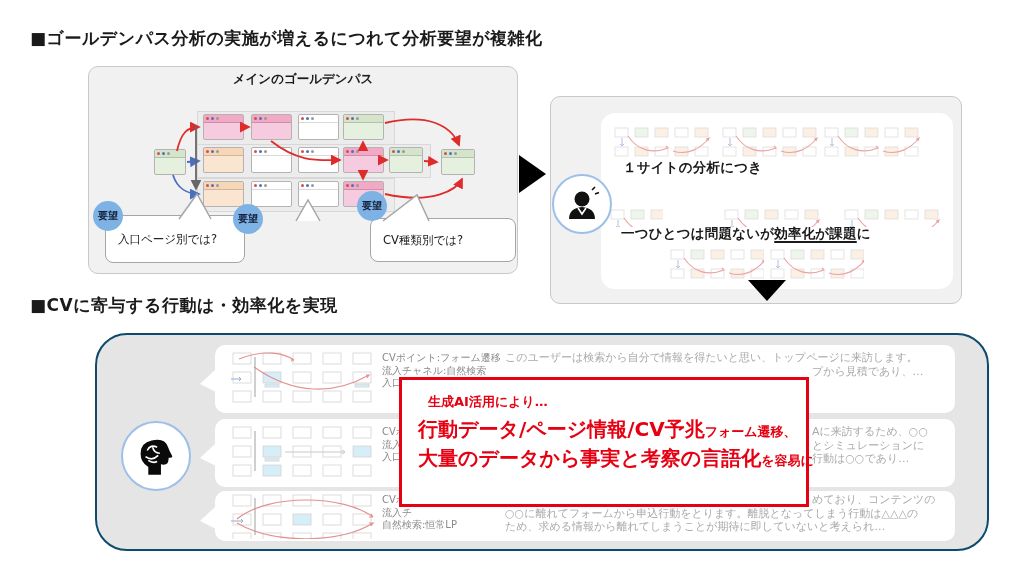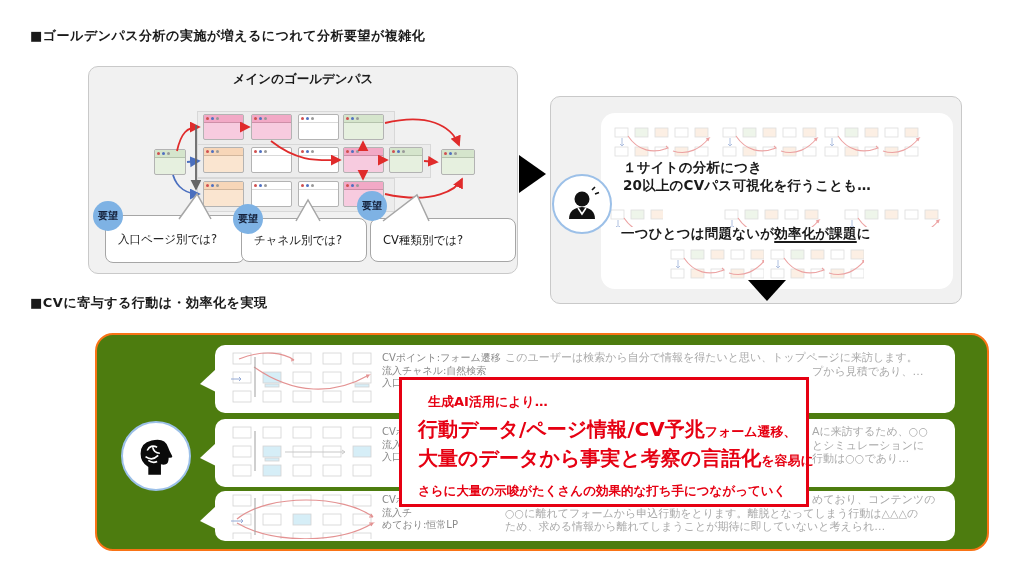"■ゴールデンパス分析の実施が増えるにつれて分析要望が複雑化" .h1 { font-size: 13px -> 17px }
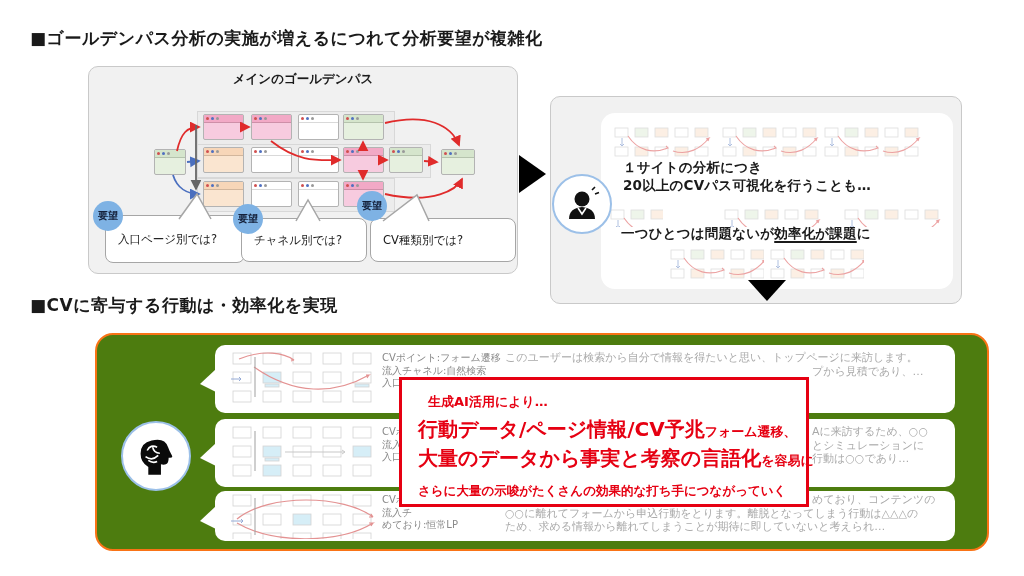"20以上のCVパス可視化を行うことも…" div.tr-text { html: <div>20以上のCVパス可視化を行うことも…</div> -> none }
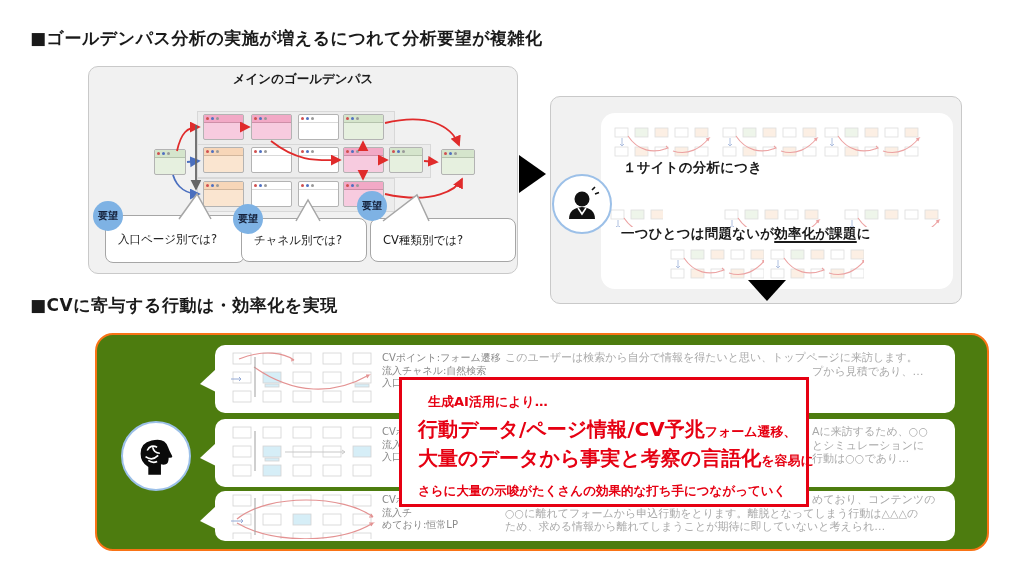"チャネル別では?" div.req-bubble { html: <div> <span>チャネル別では?</span> </div> -> none }
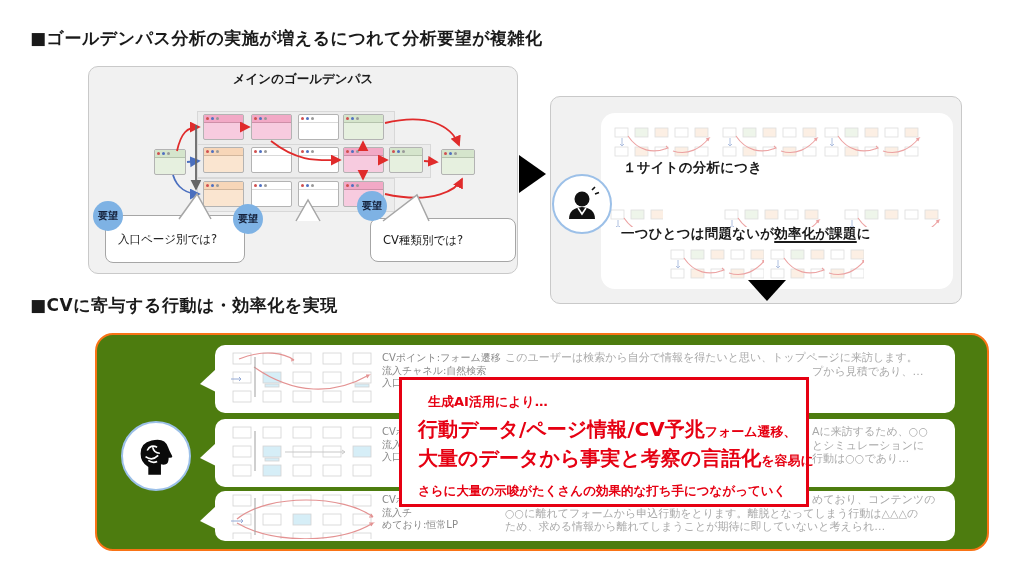"CVポイント:フォーム遷移" .panel-blue { background: #4d7c0f -> #e5e5e5; border: 2px solid #f97316 -> 2px solid #0c4a6e; border-radius: 18px -> 32px }
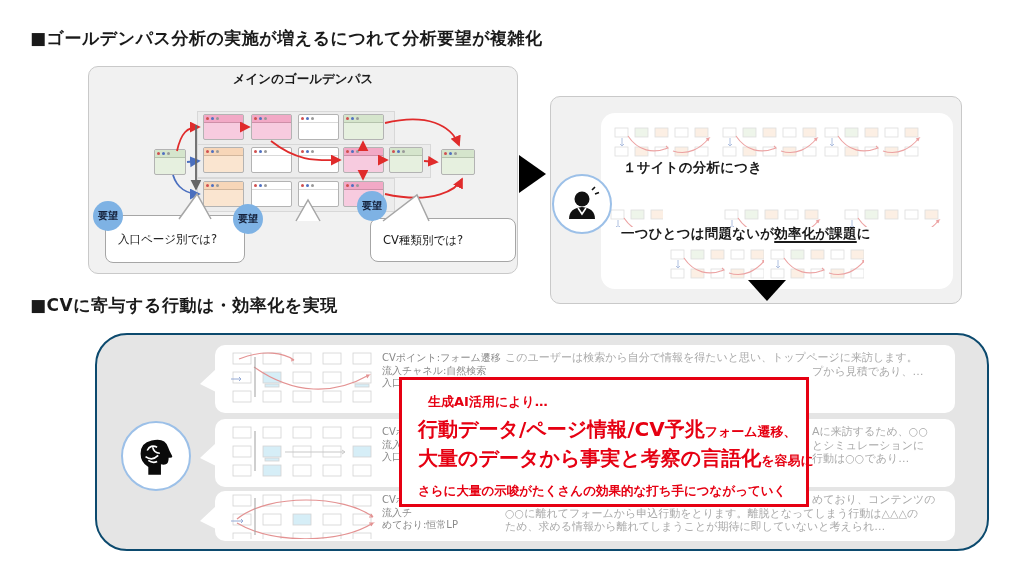"さらに大量の示唆がたくさんの効果的な打ち手につながっていく" div.rb-footer { html: <div>さらに大量の示唆がたくさんの効果的な打ち手につながっていく</div> -> none }
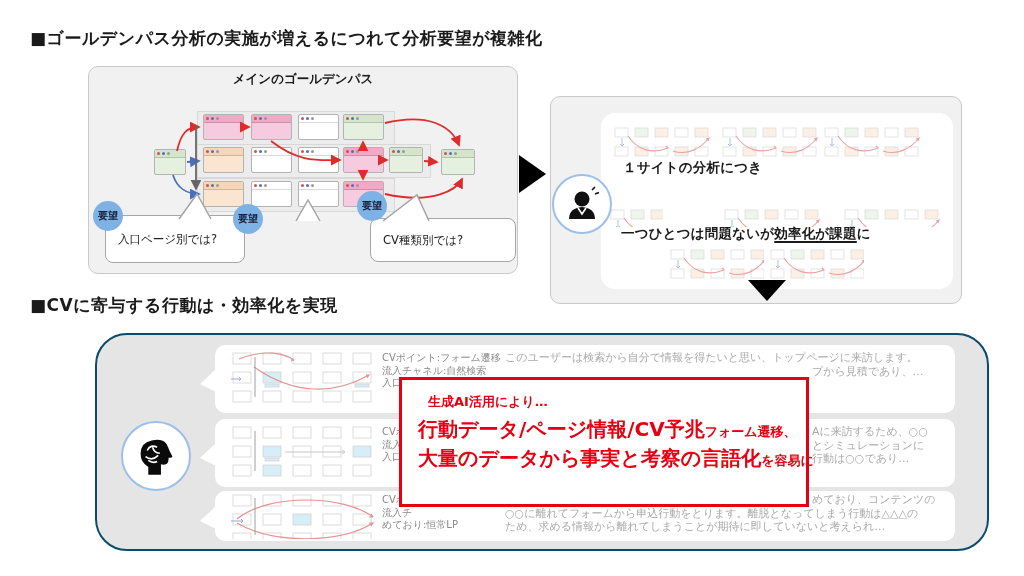"めており:恒常LP" div { text: めており -> 自然検索 }
